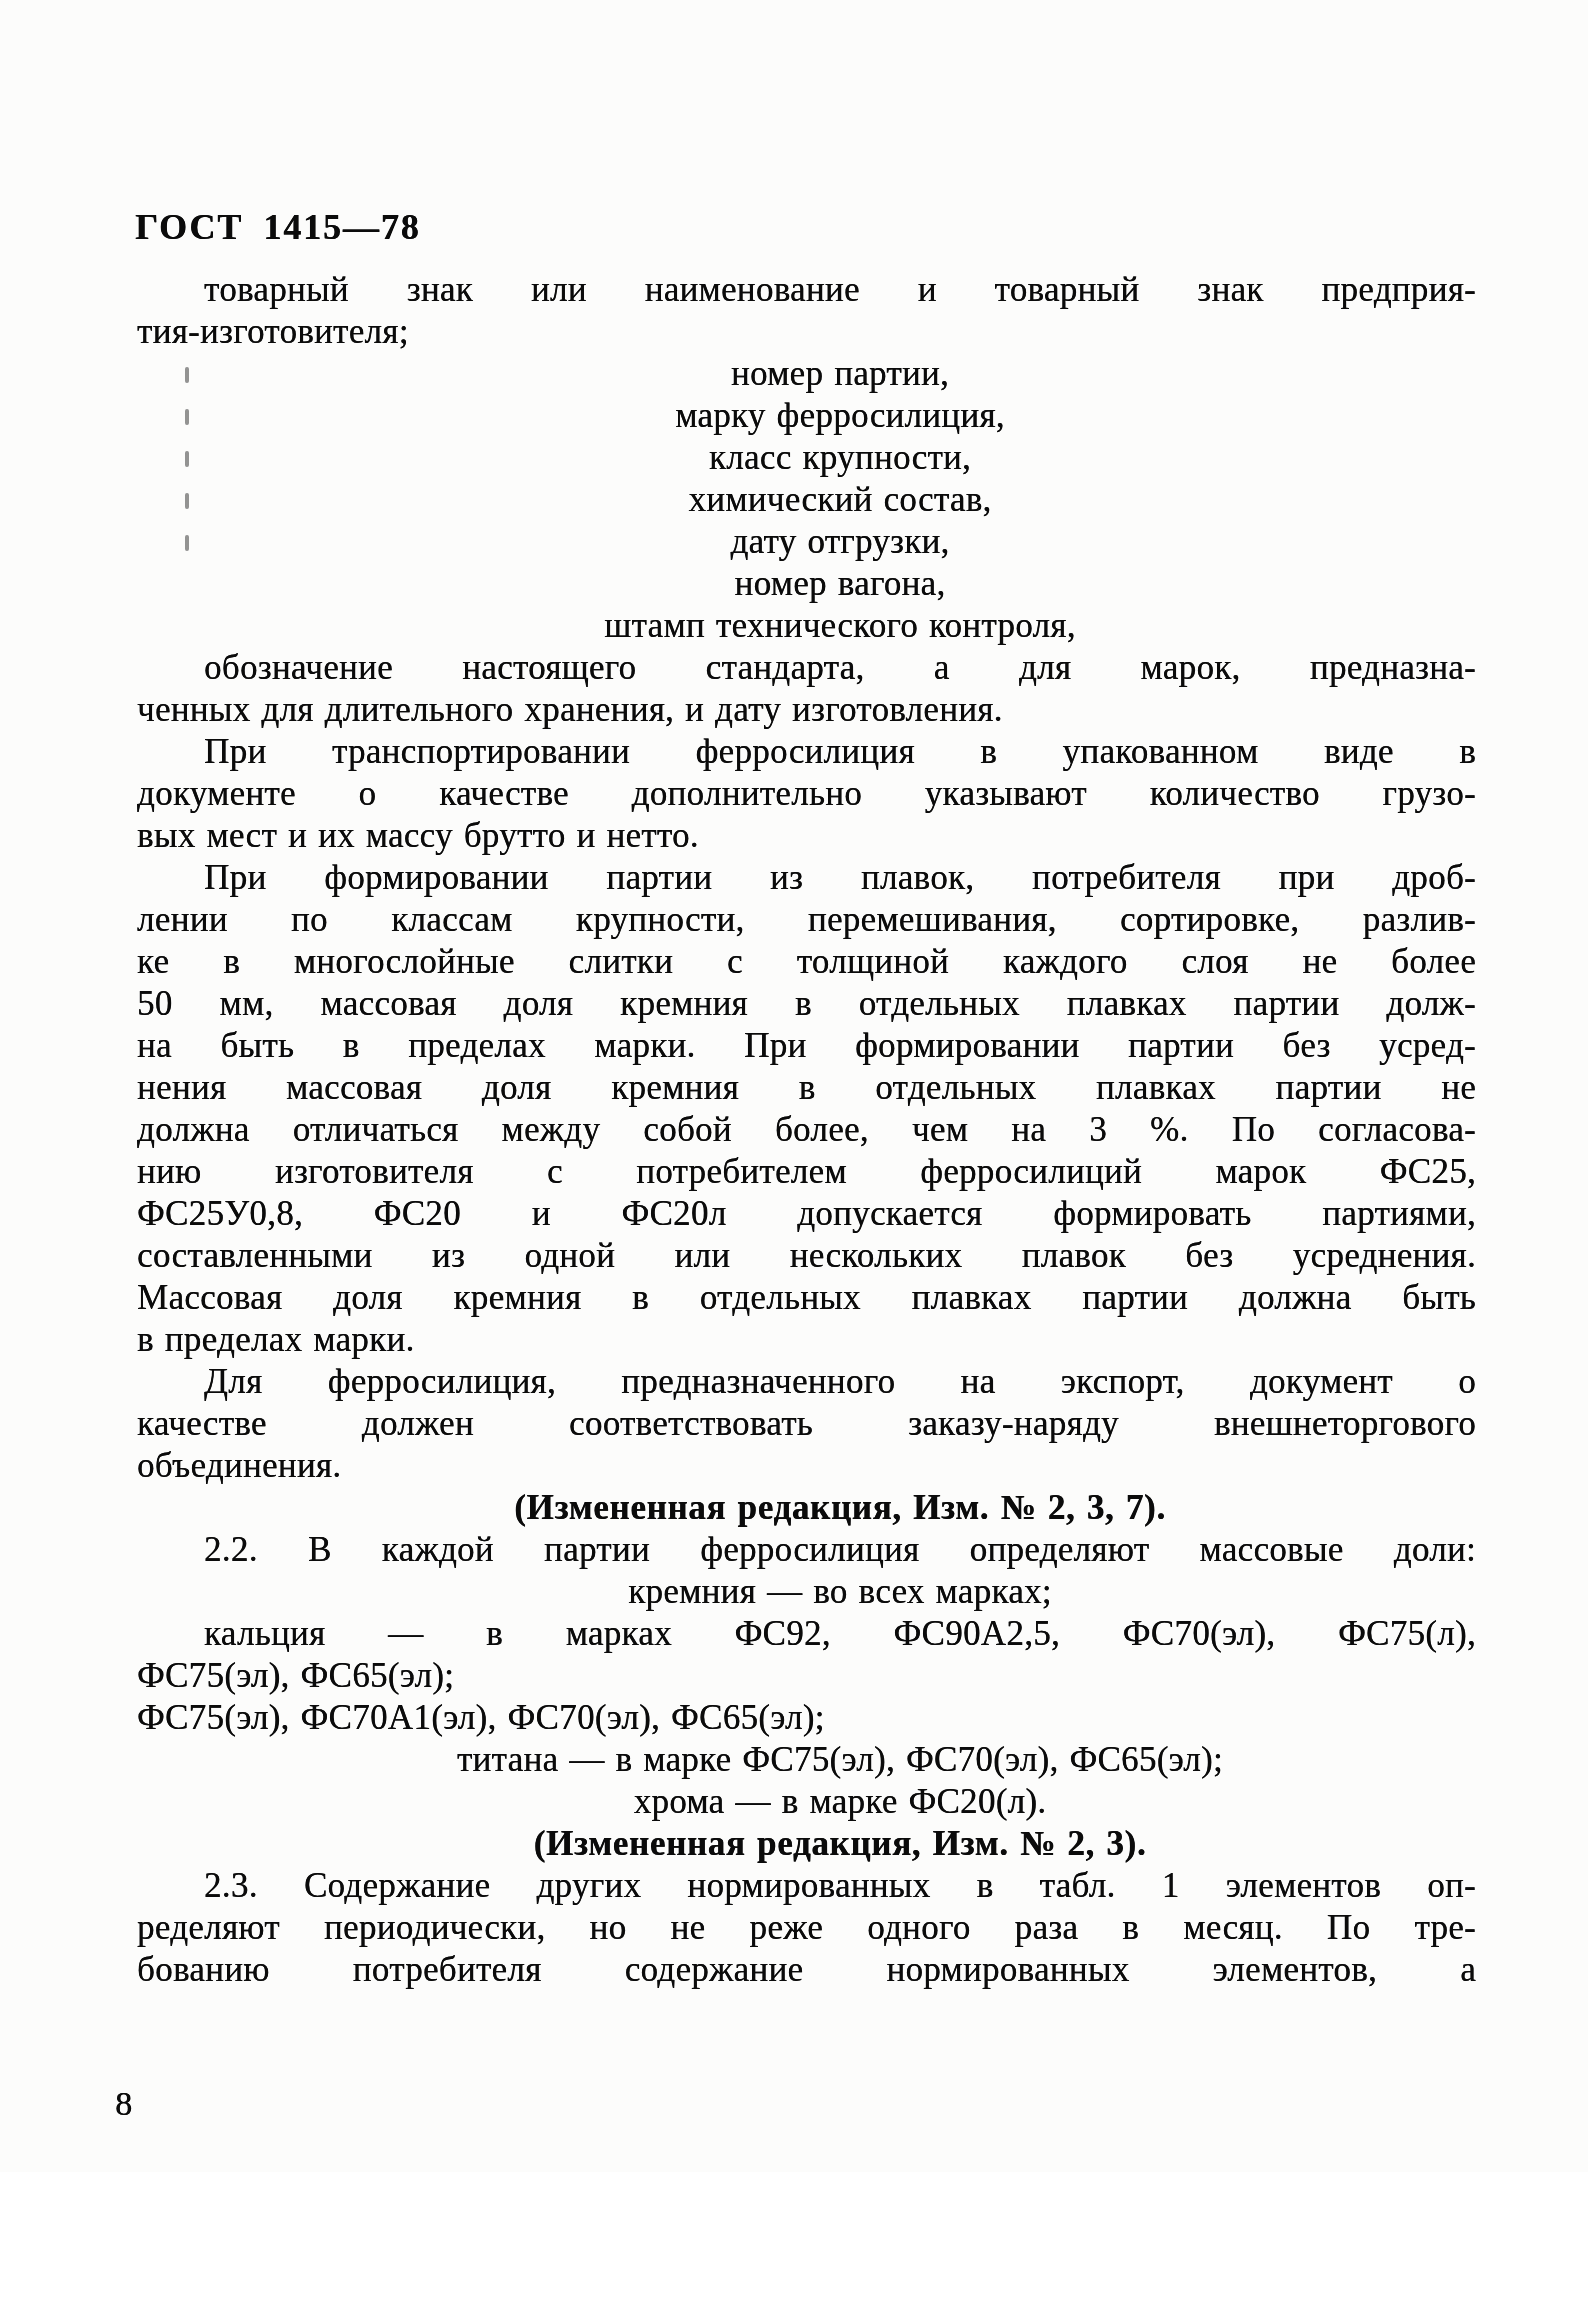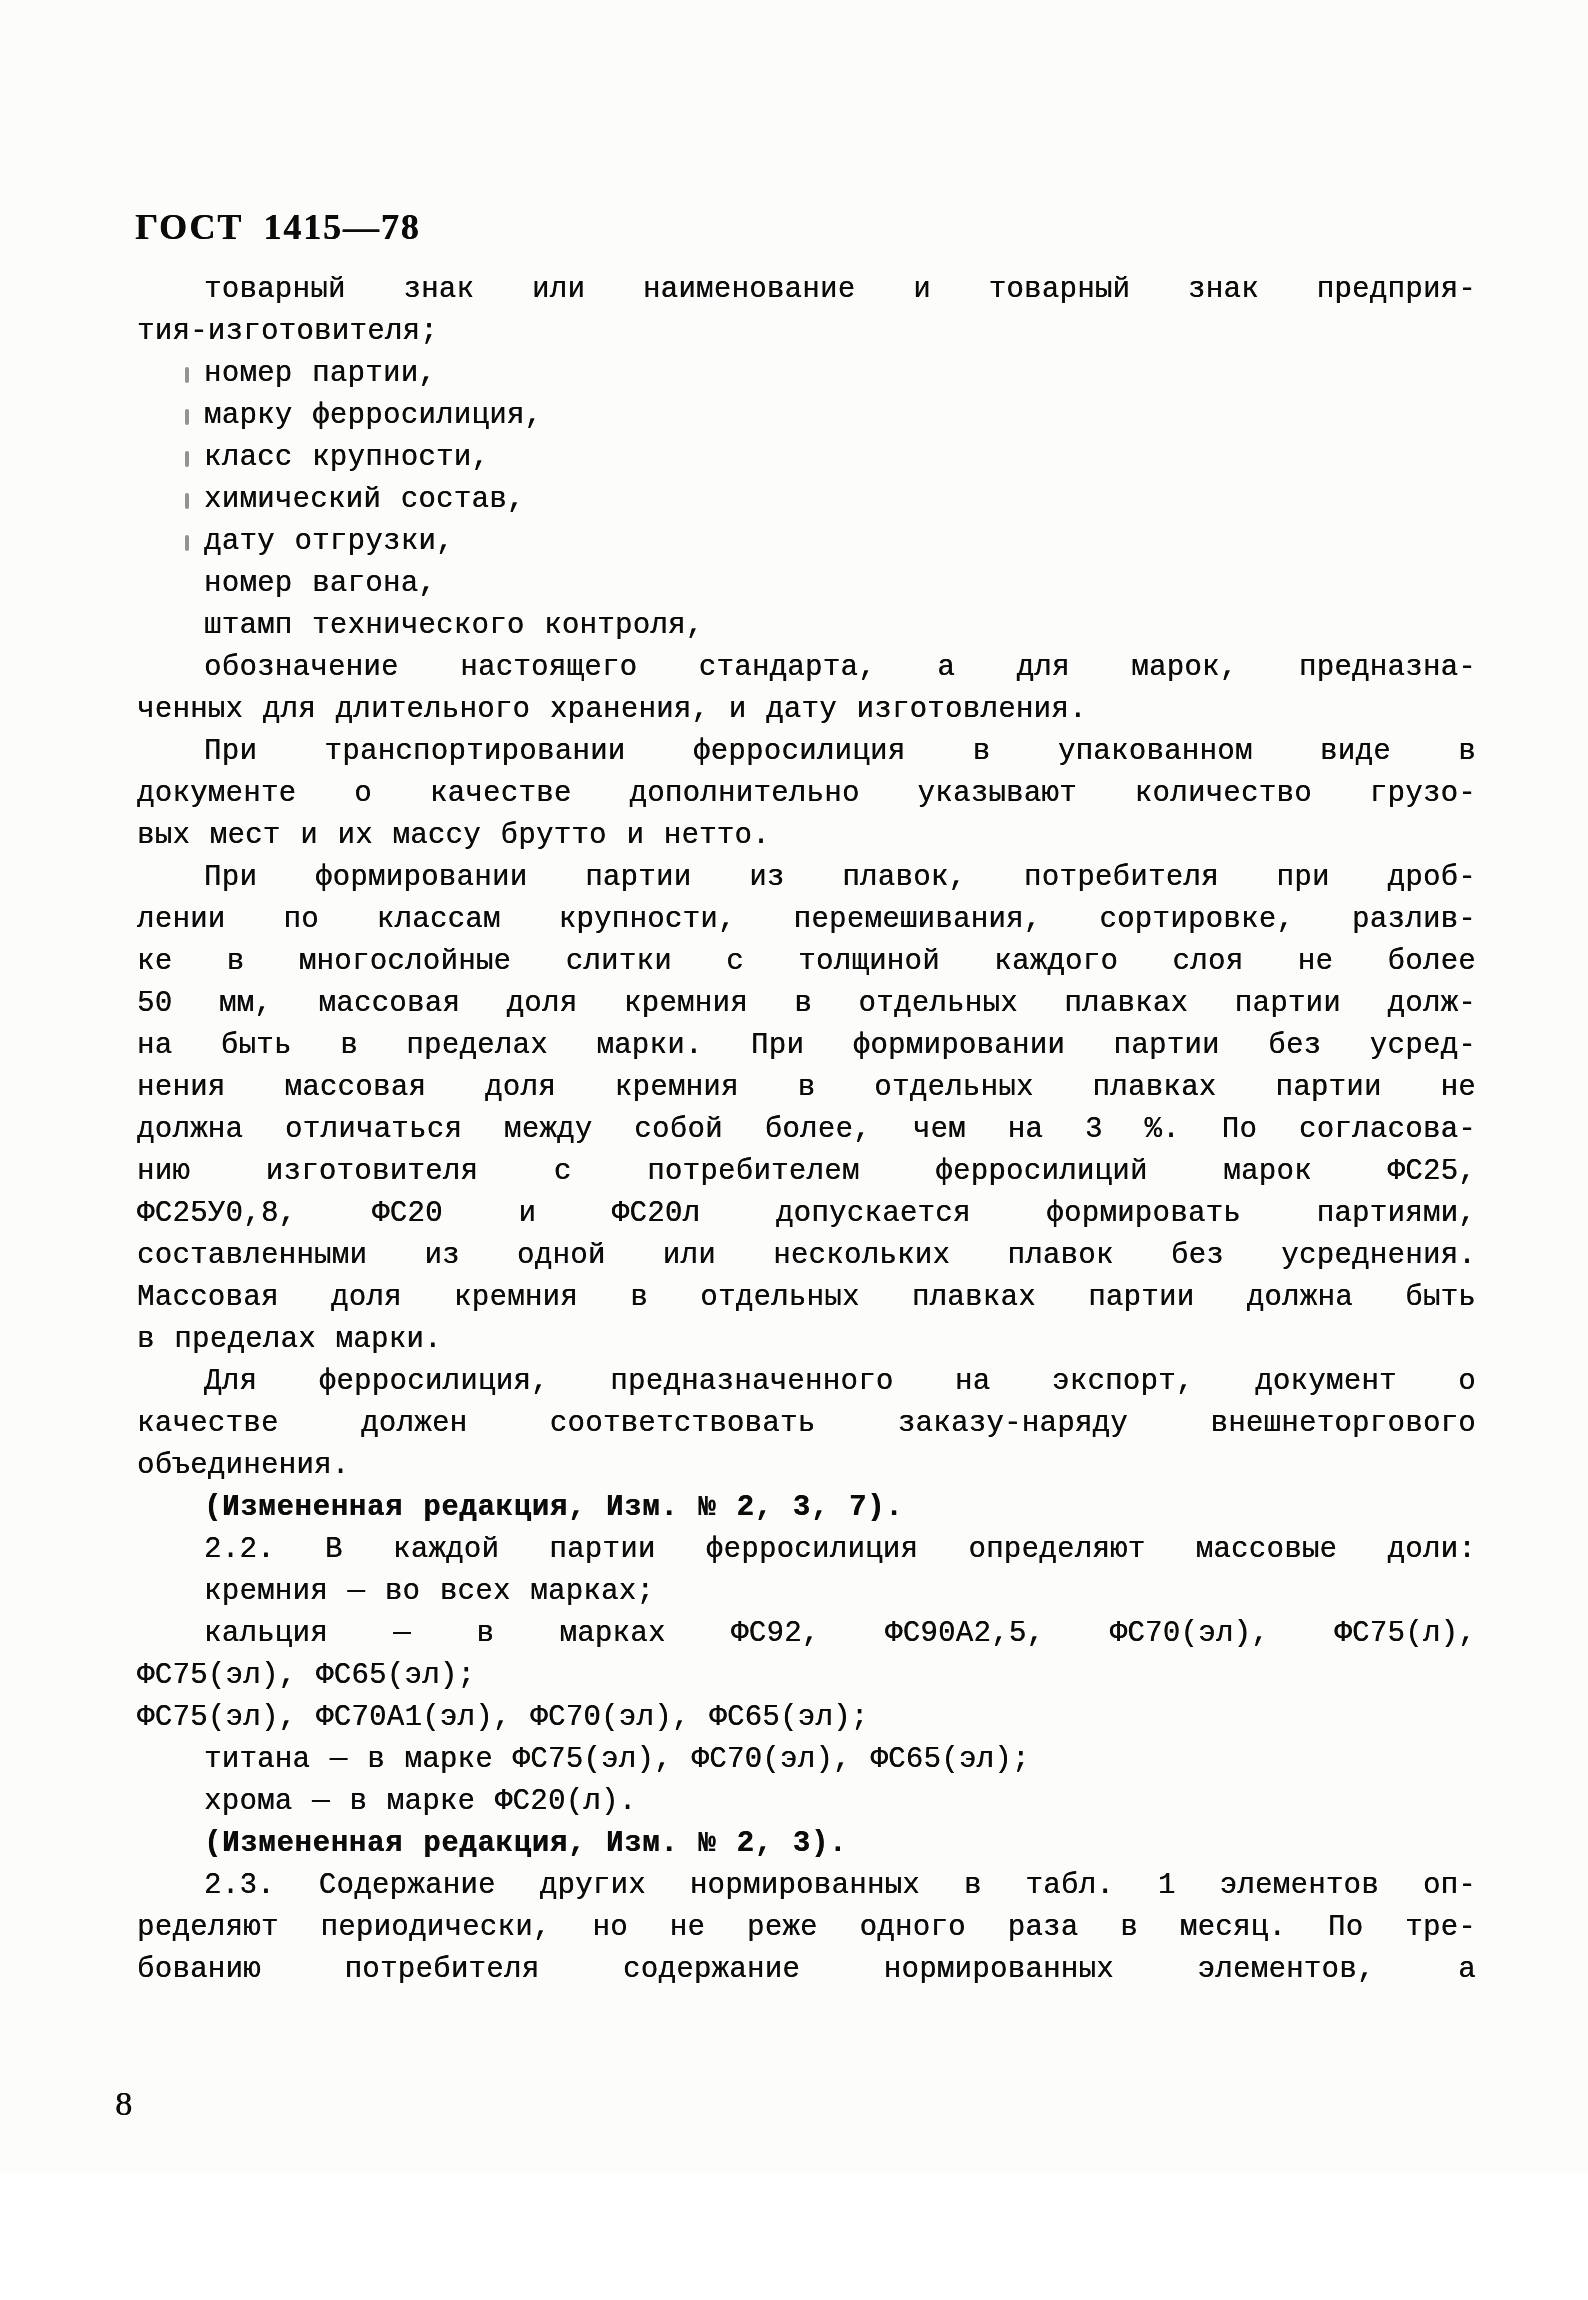"товарный знак или наименование и" .line { font-family: Liberation Mono, monospace -> none; font-size: 29px -> 35px }
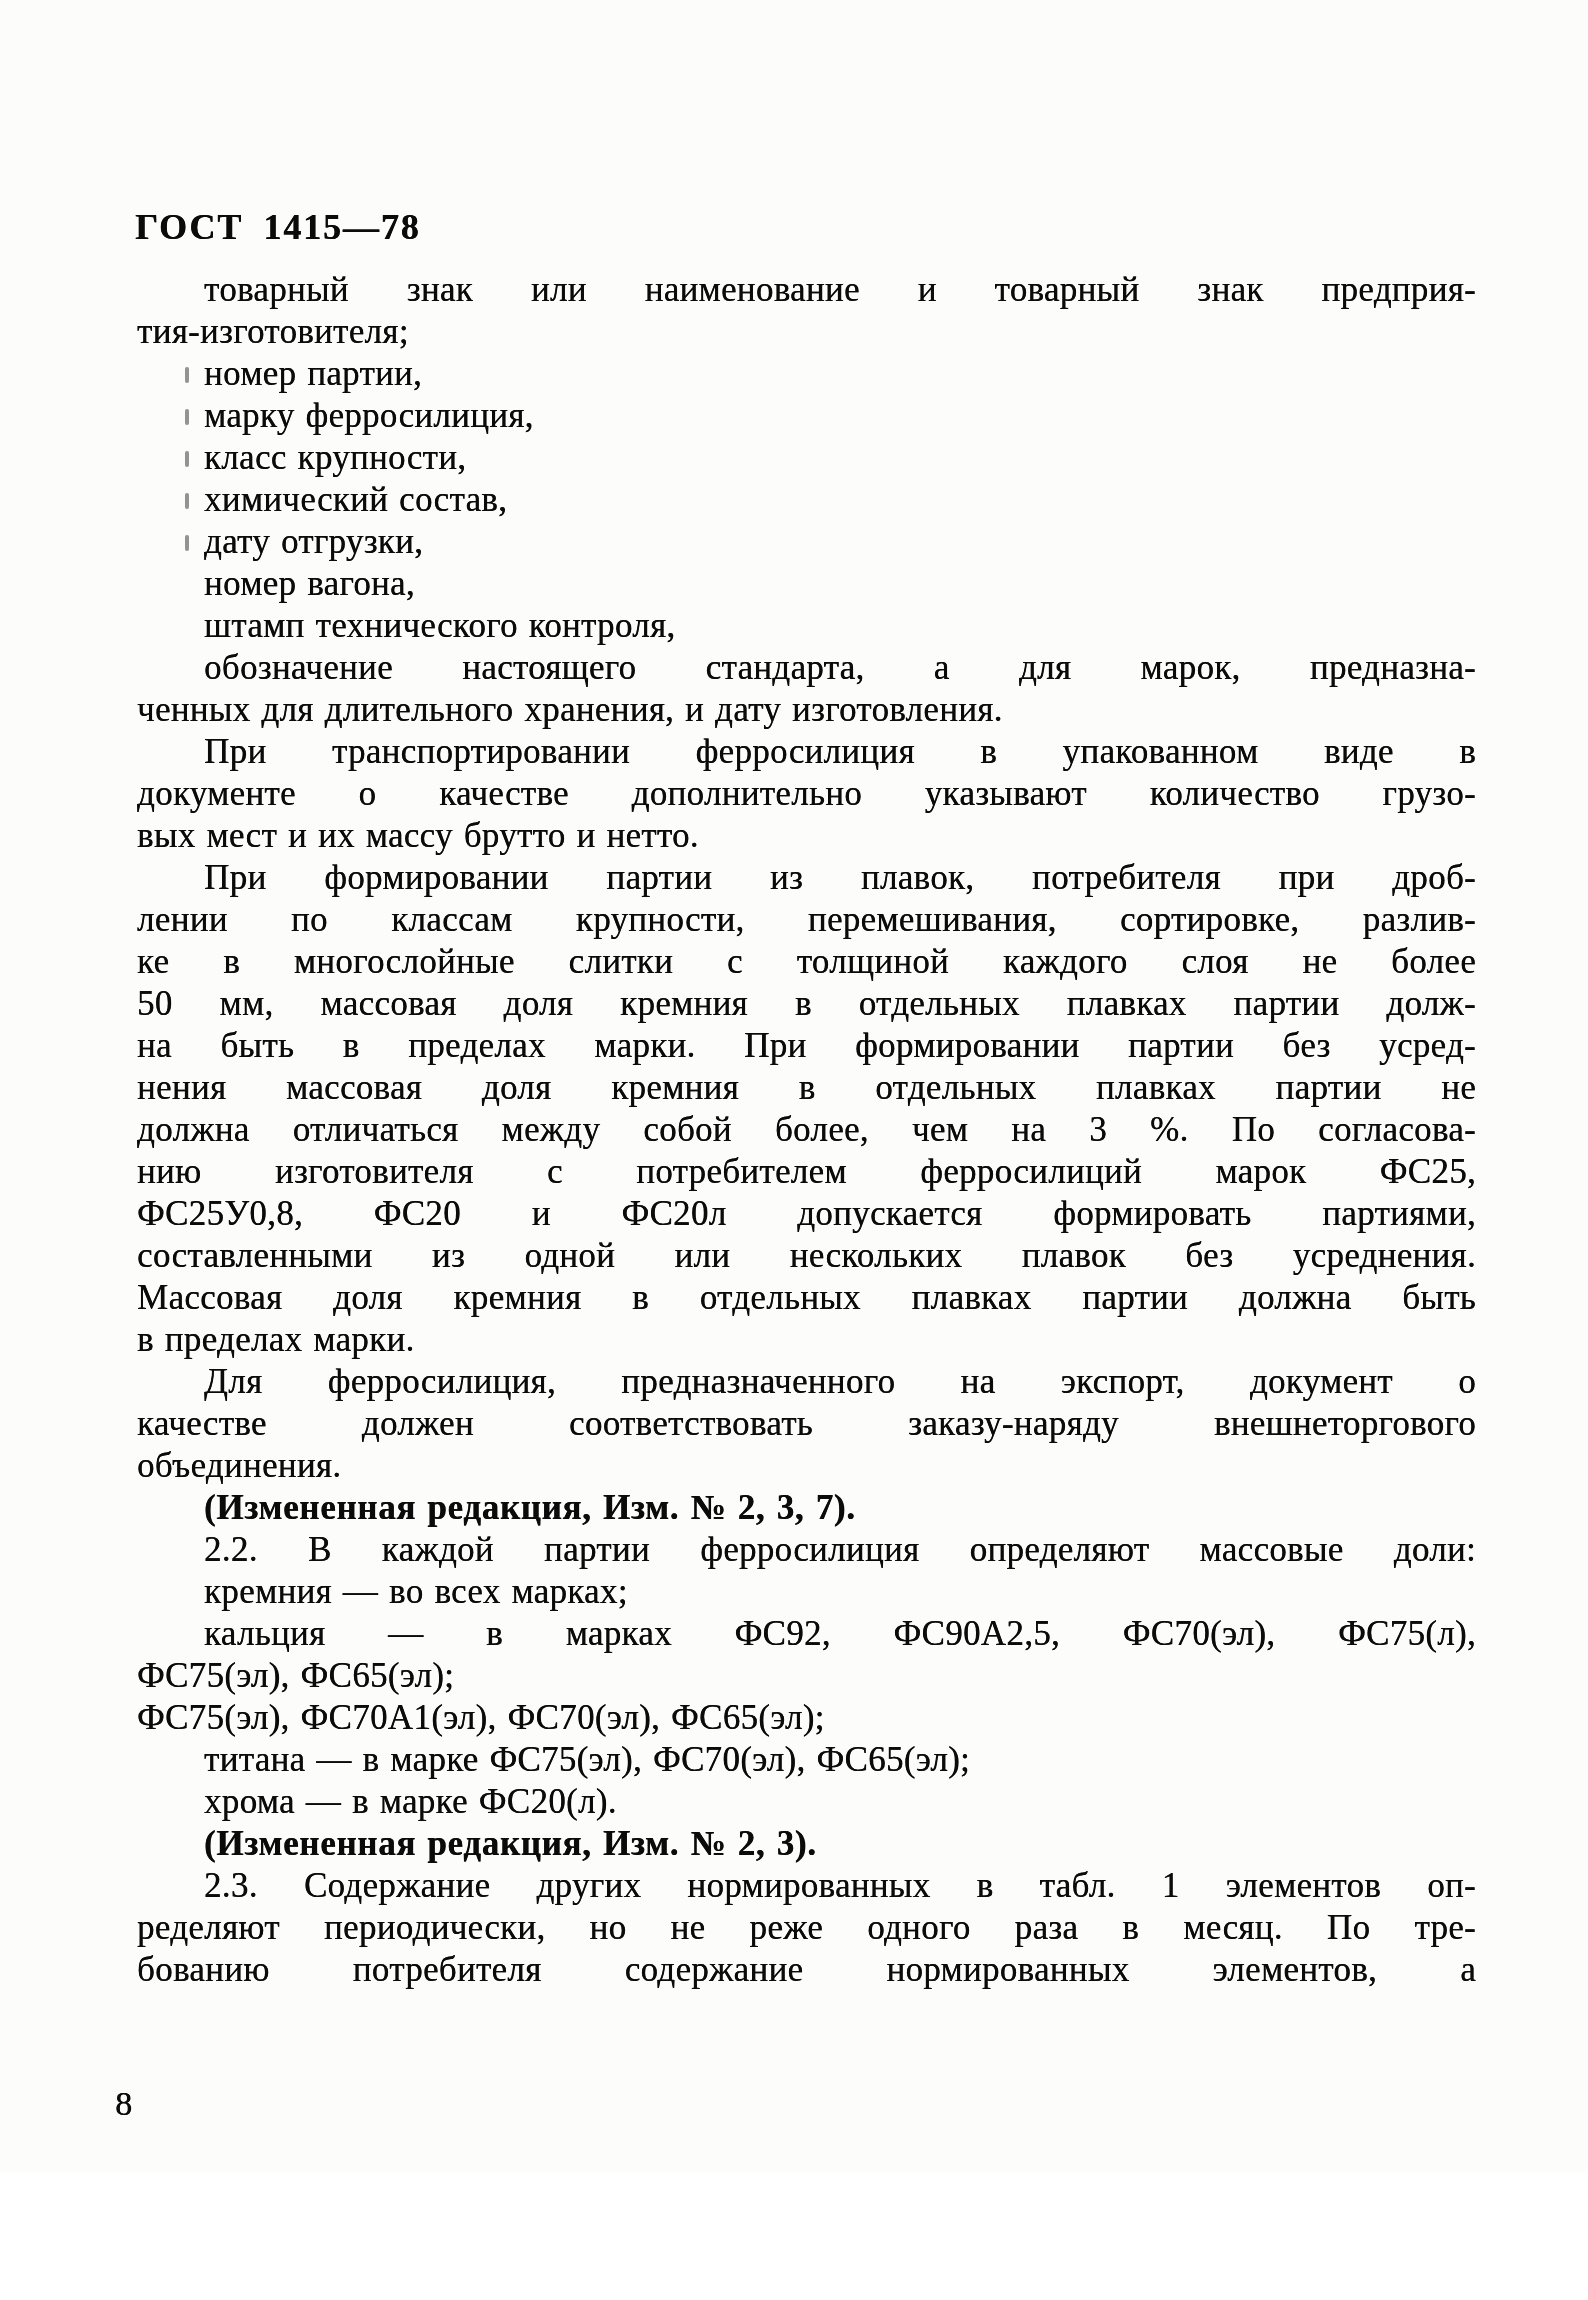"номер партии," .ind-indent { text-align: none -> center }
